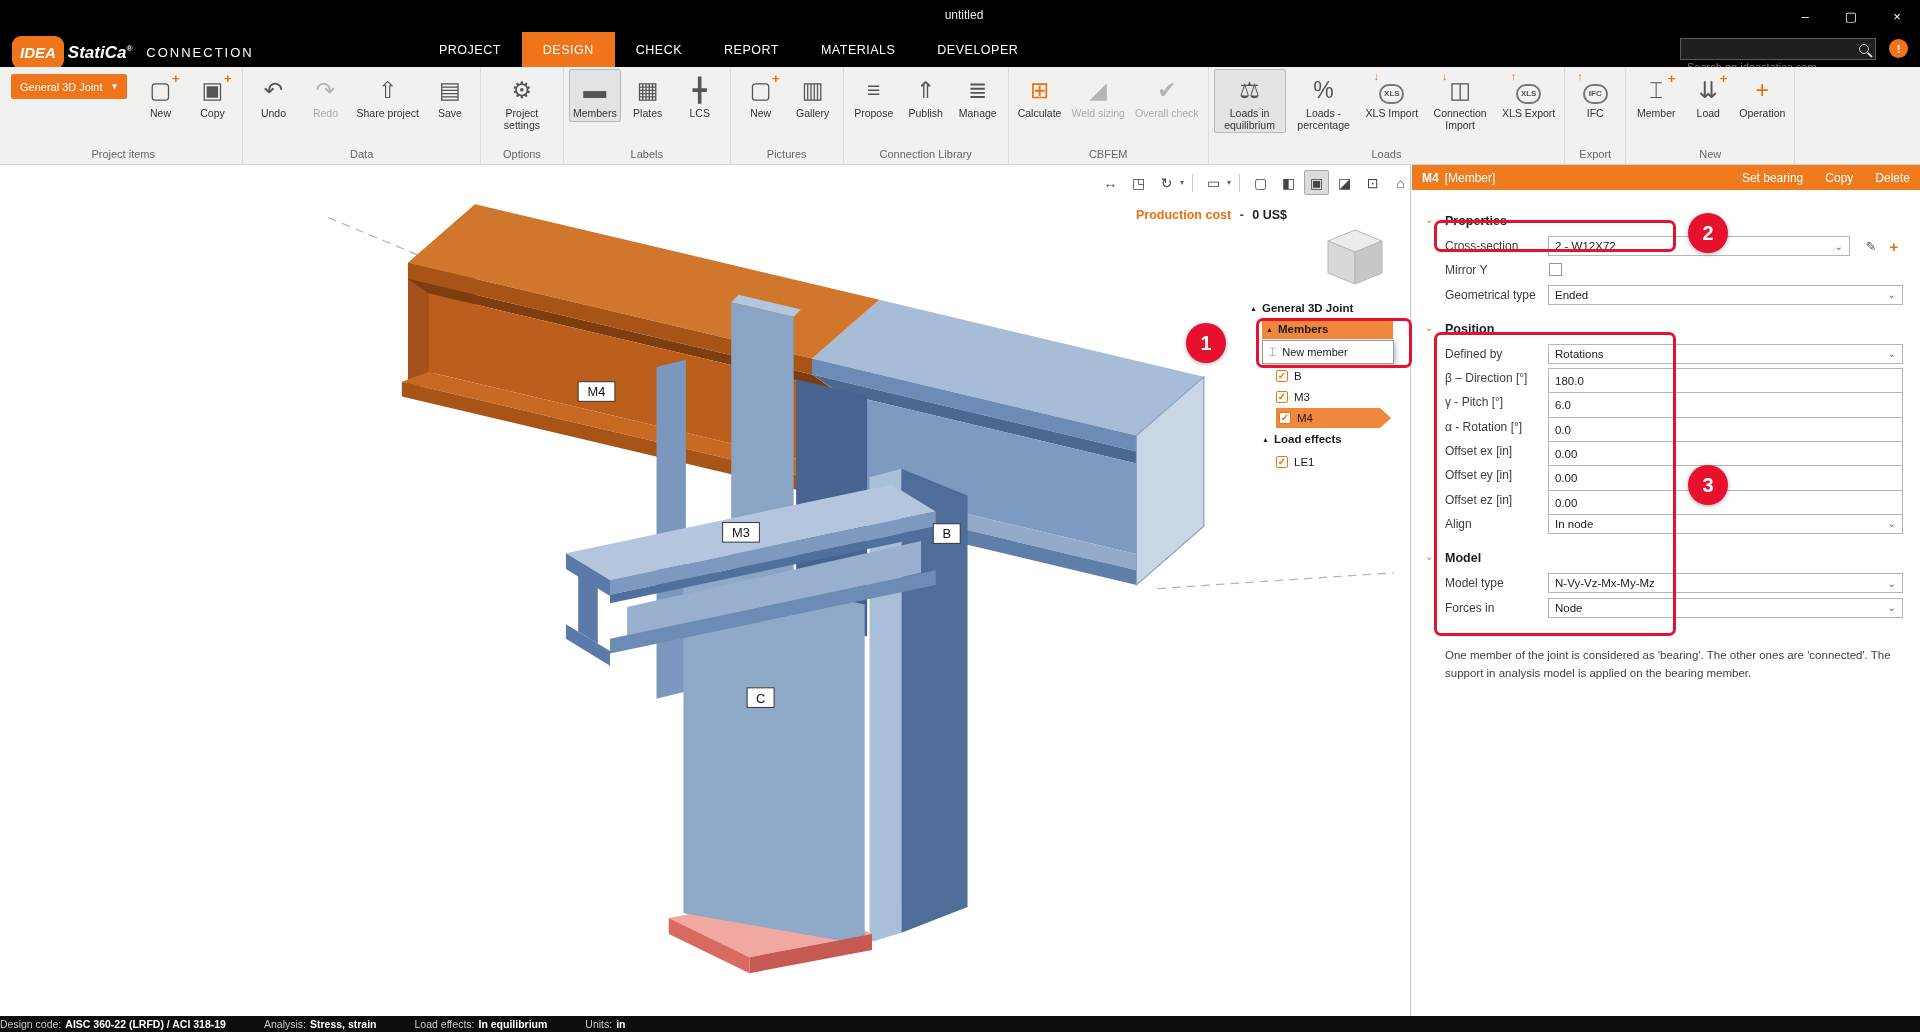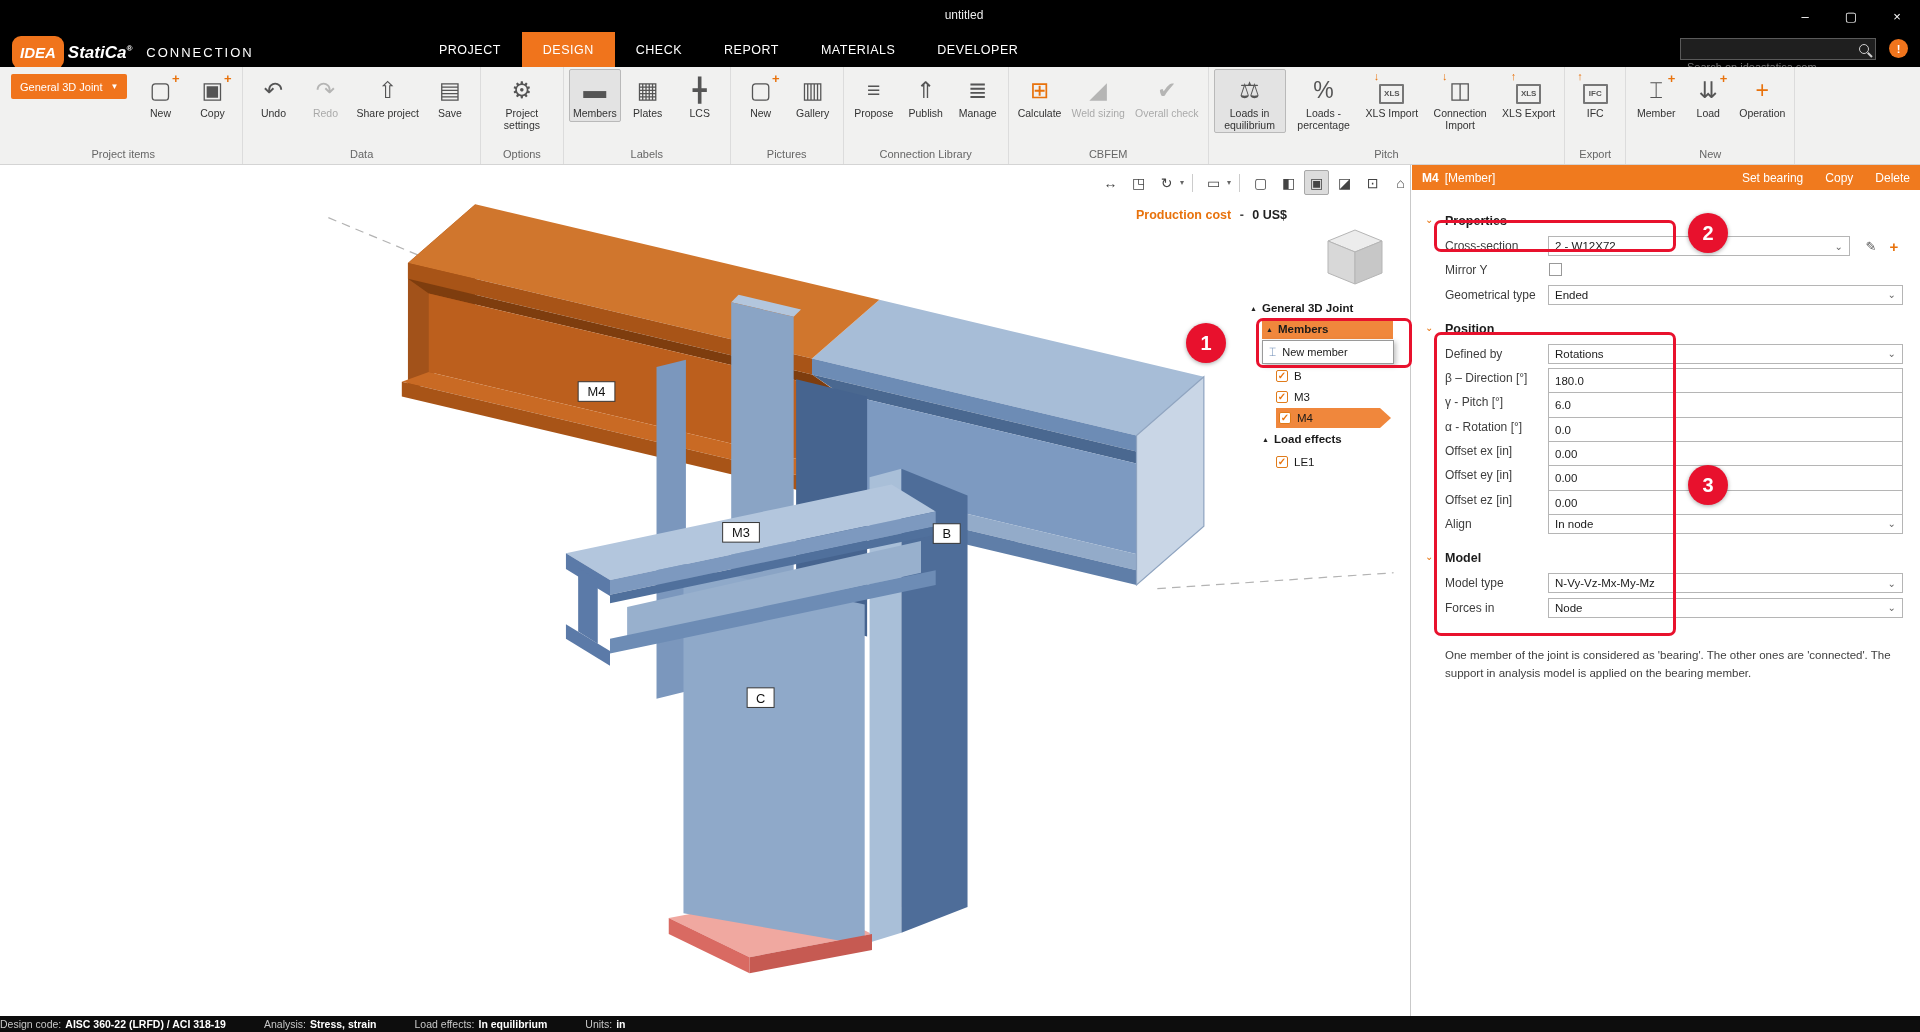"XLS" .icon-box { border-radius: 1px -> 10px }
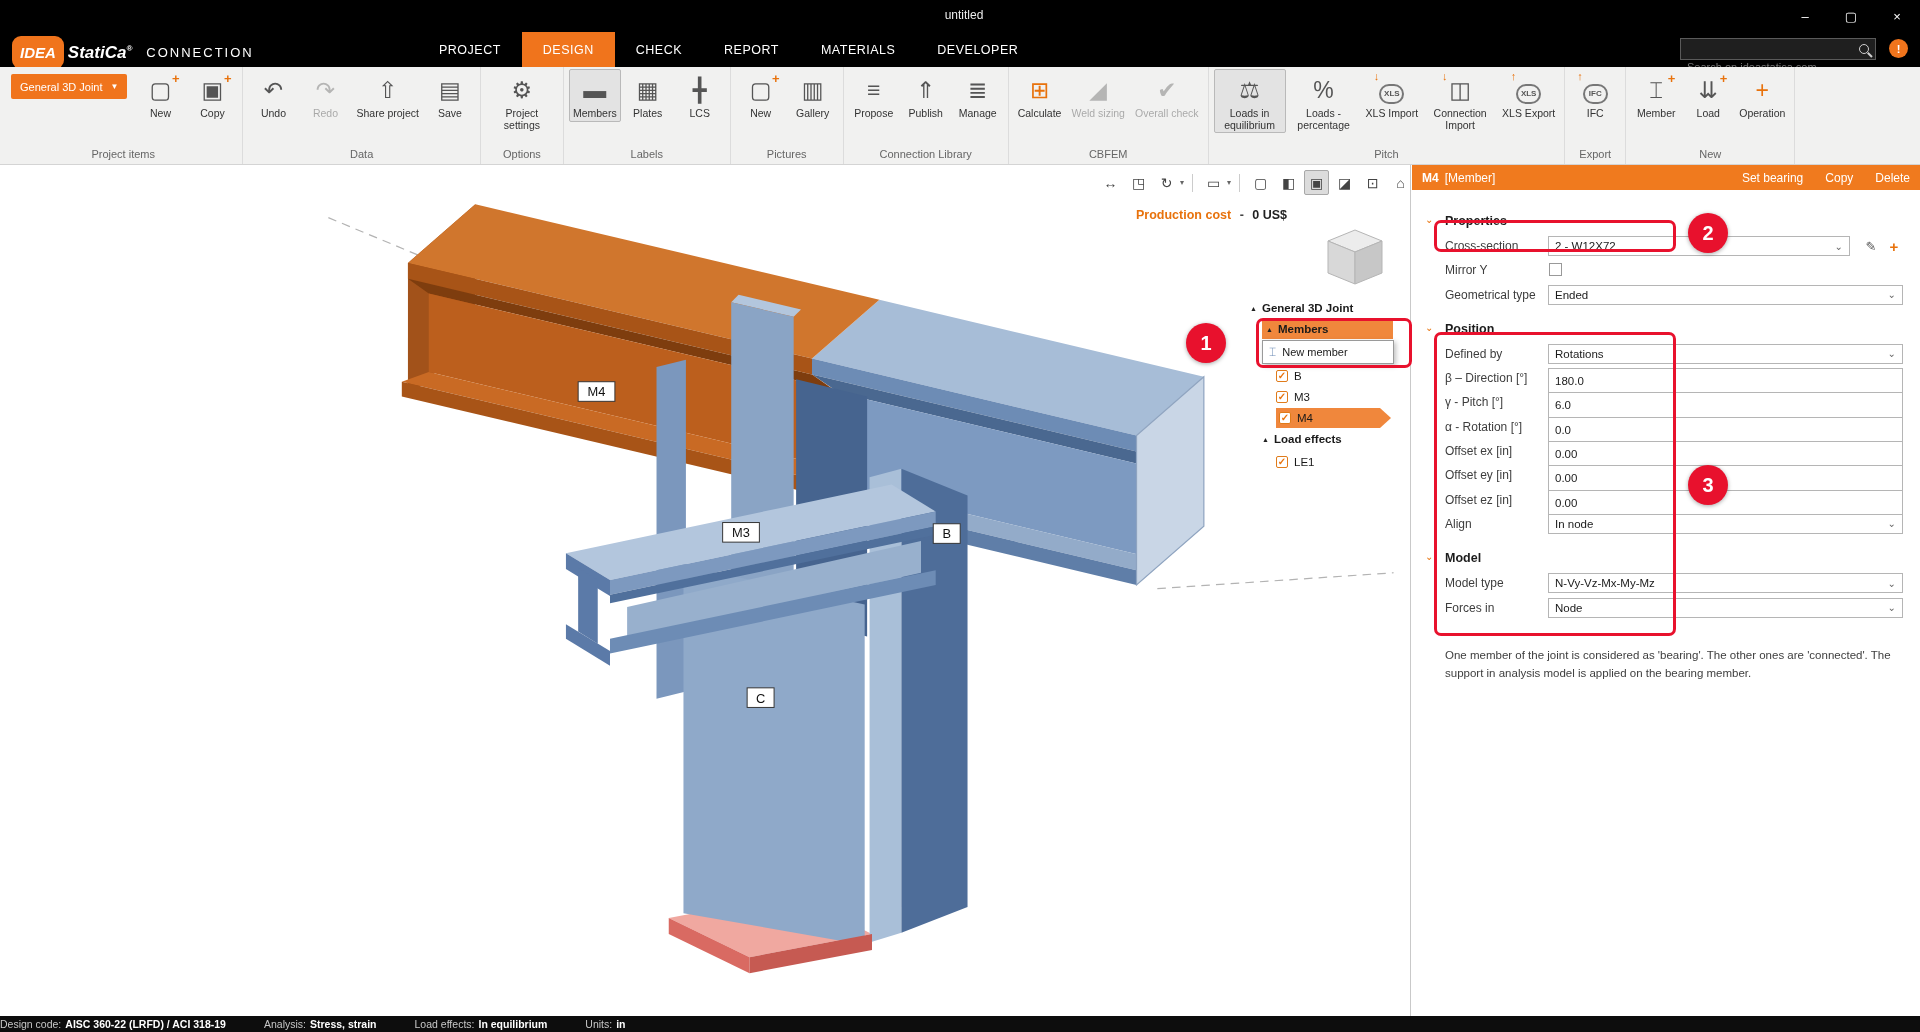"Pitch" div.gname { text: Pitch -> Loads }
